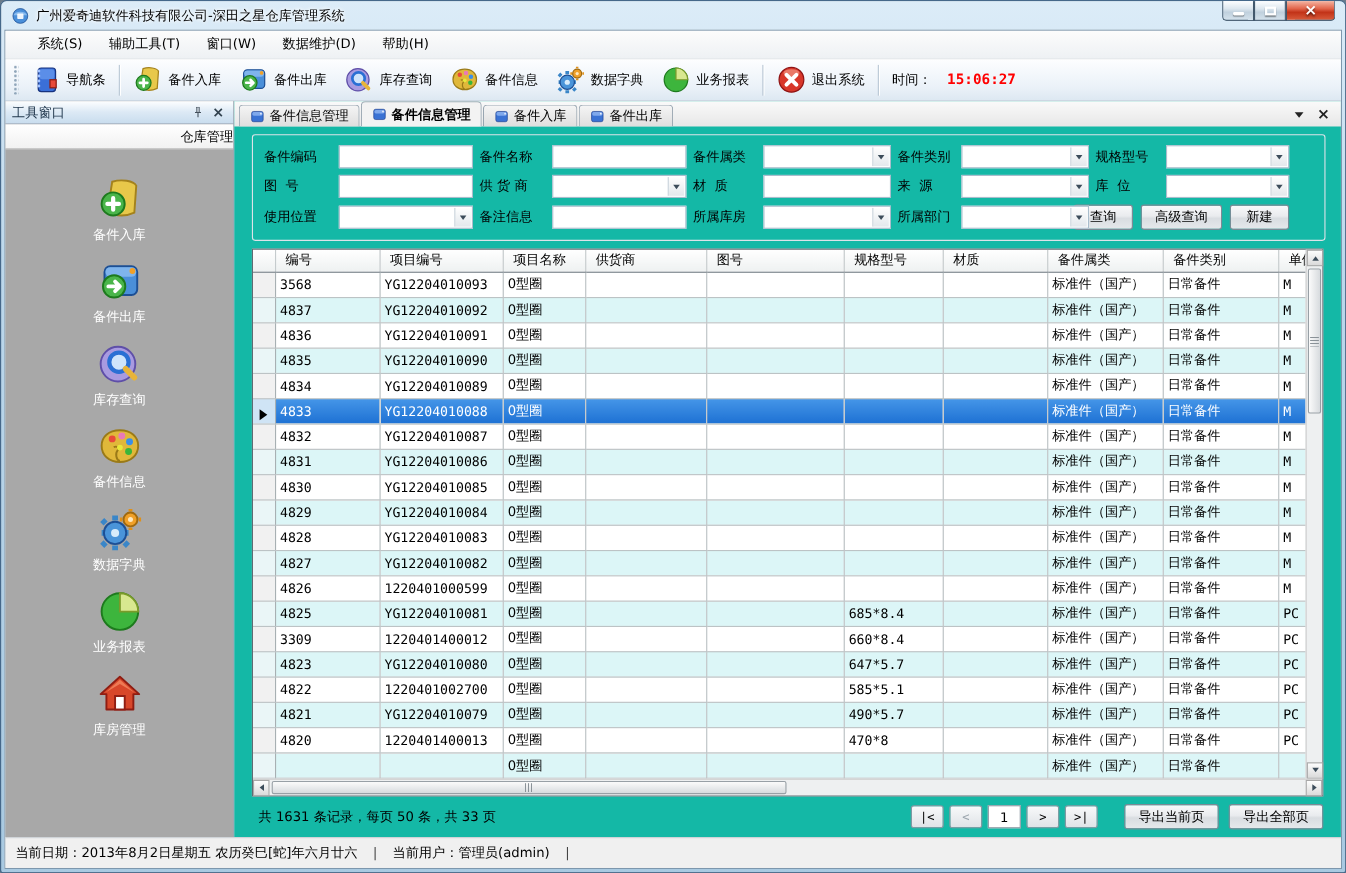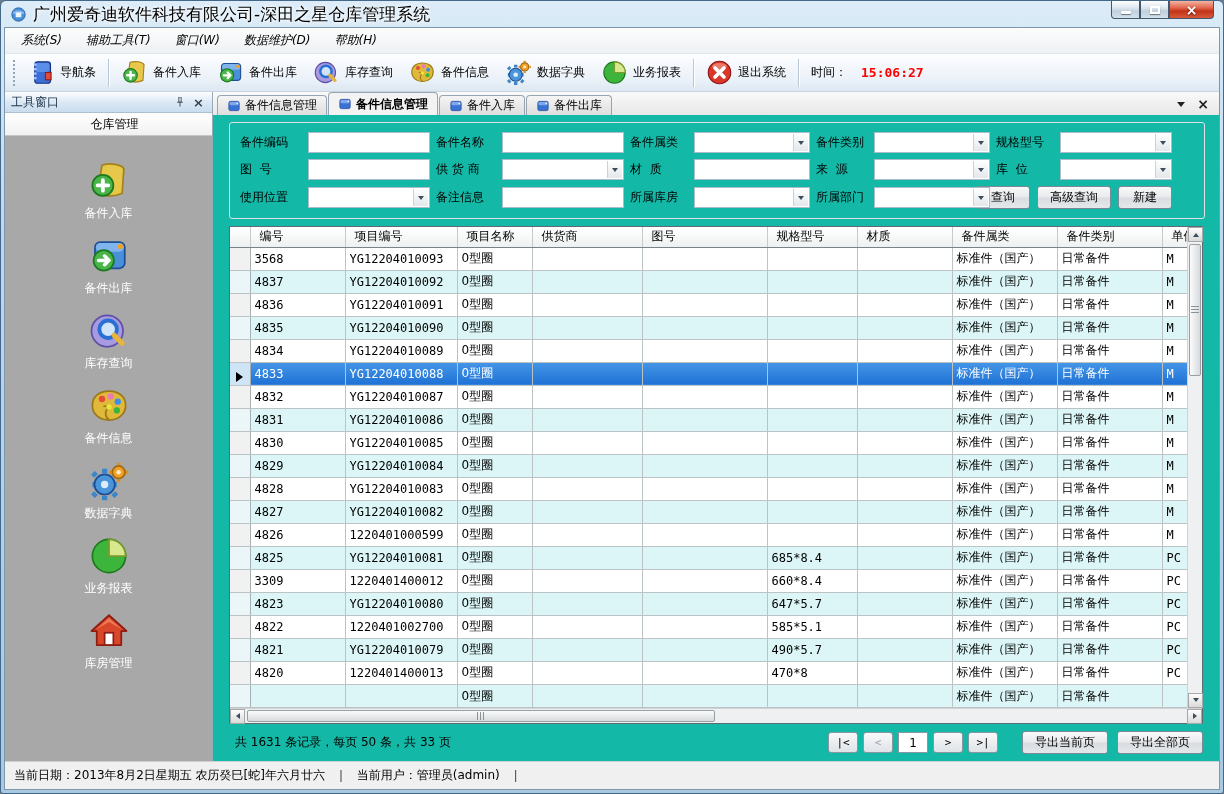"广州爱奇迪软件科技有限公司-深田之星仓库管理系统" .title-text { font-size: 17px -> 12px }
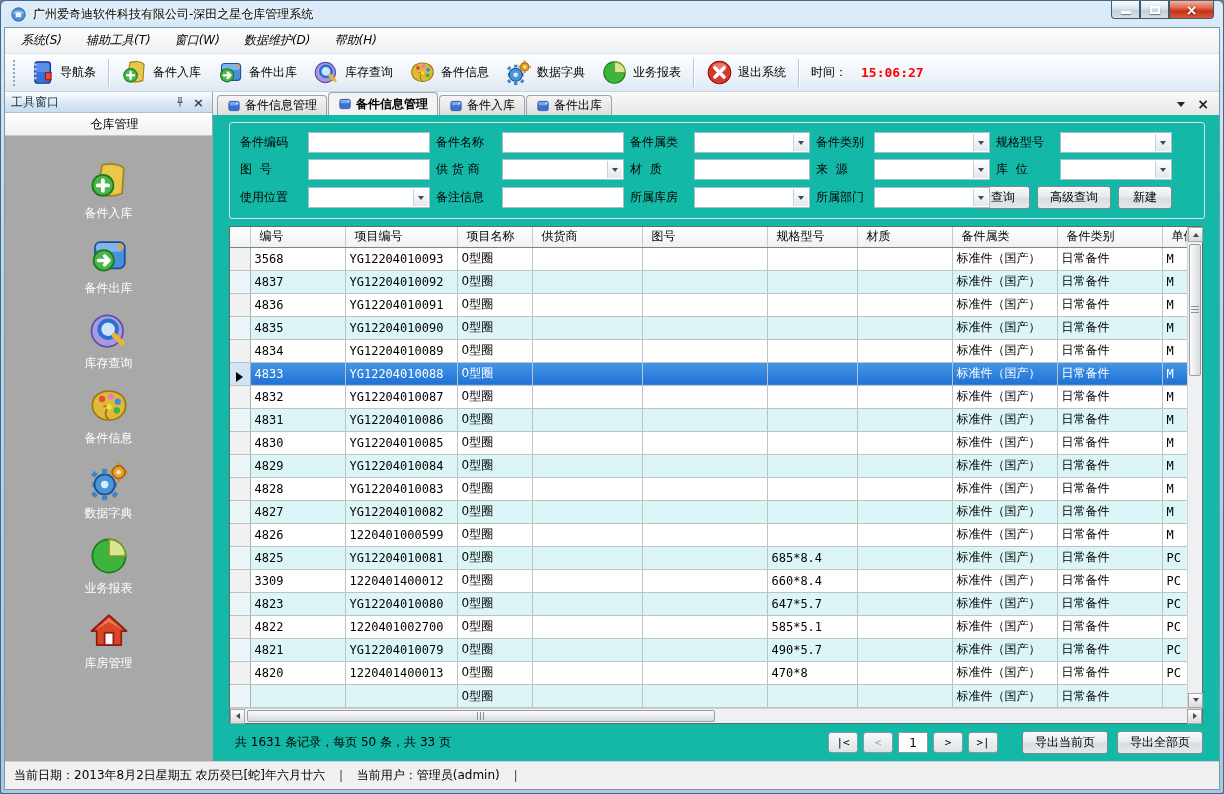"系统(S)" .menubar { font-style: italic -> none; padding-left: 4px -> 17px }
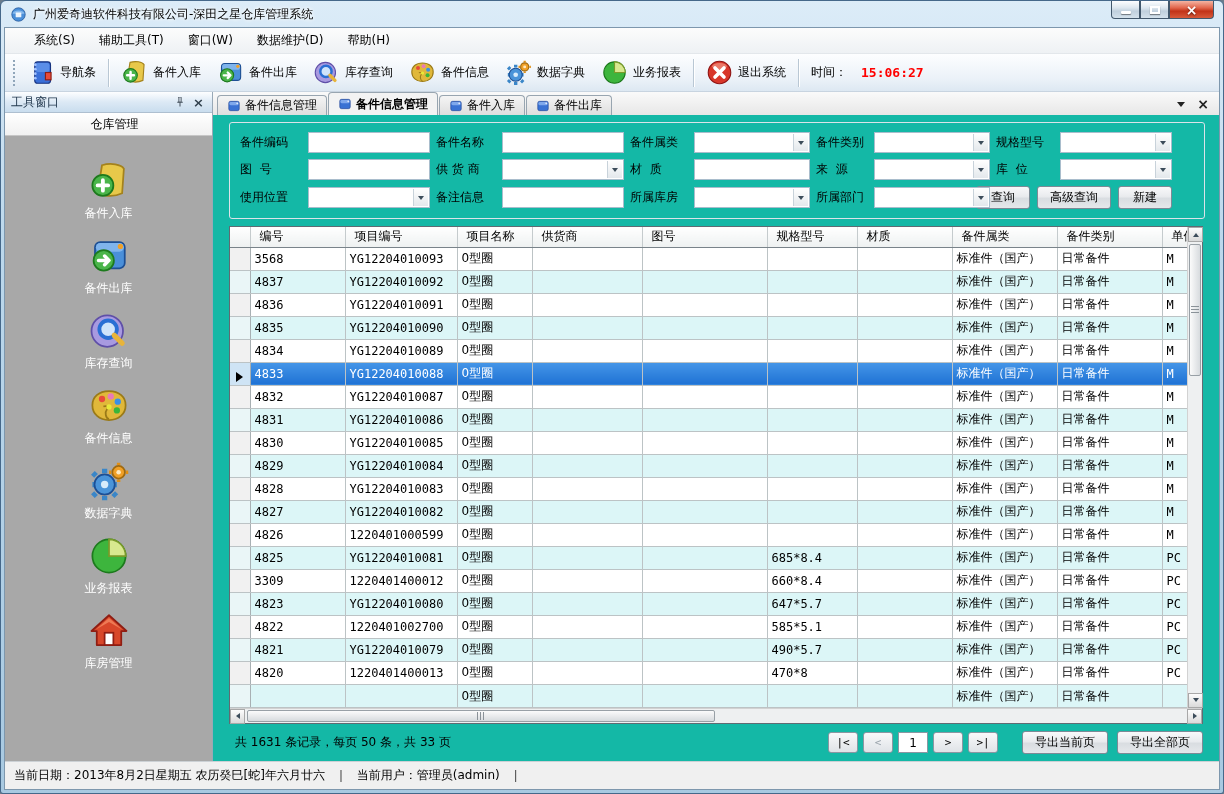"仓库管理" .sb-group { text-align: center -> right }
